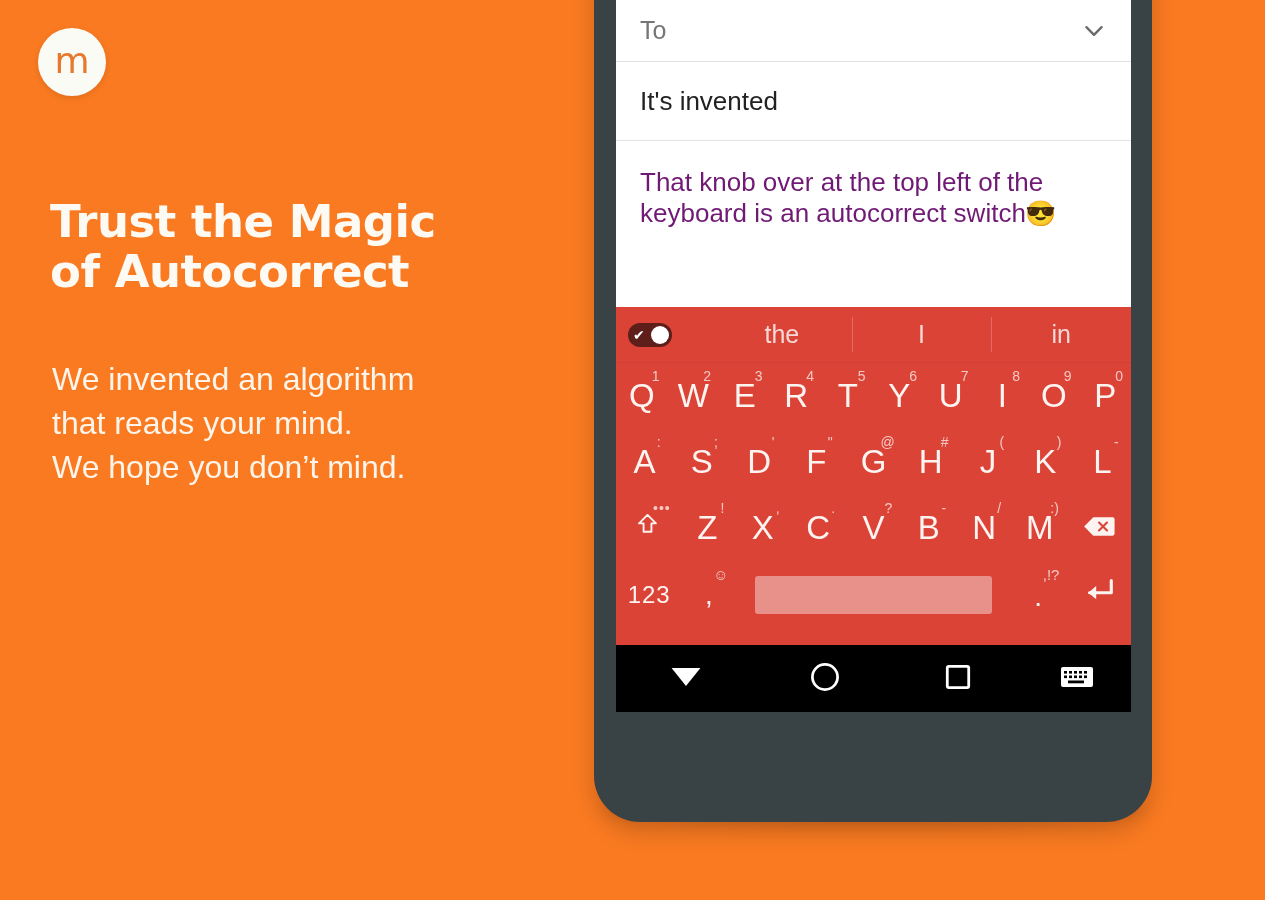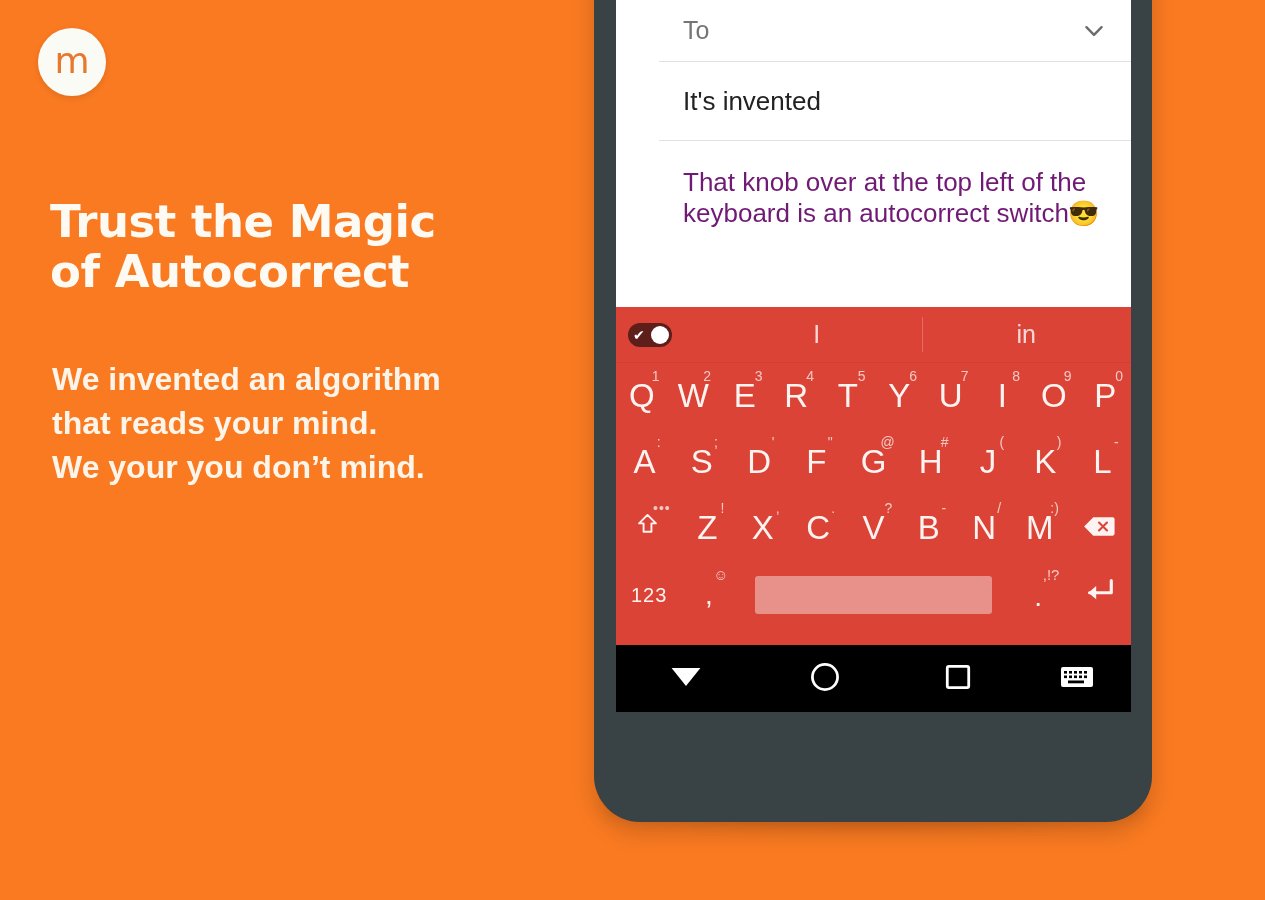"To" #screen { padding-left: 43px -> none }
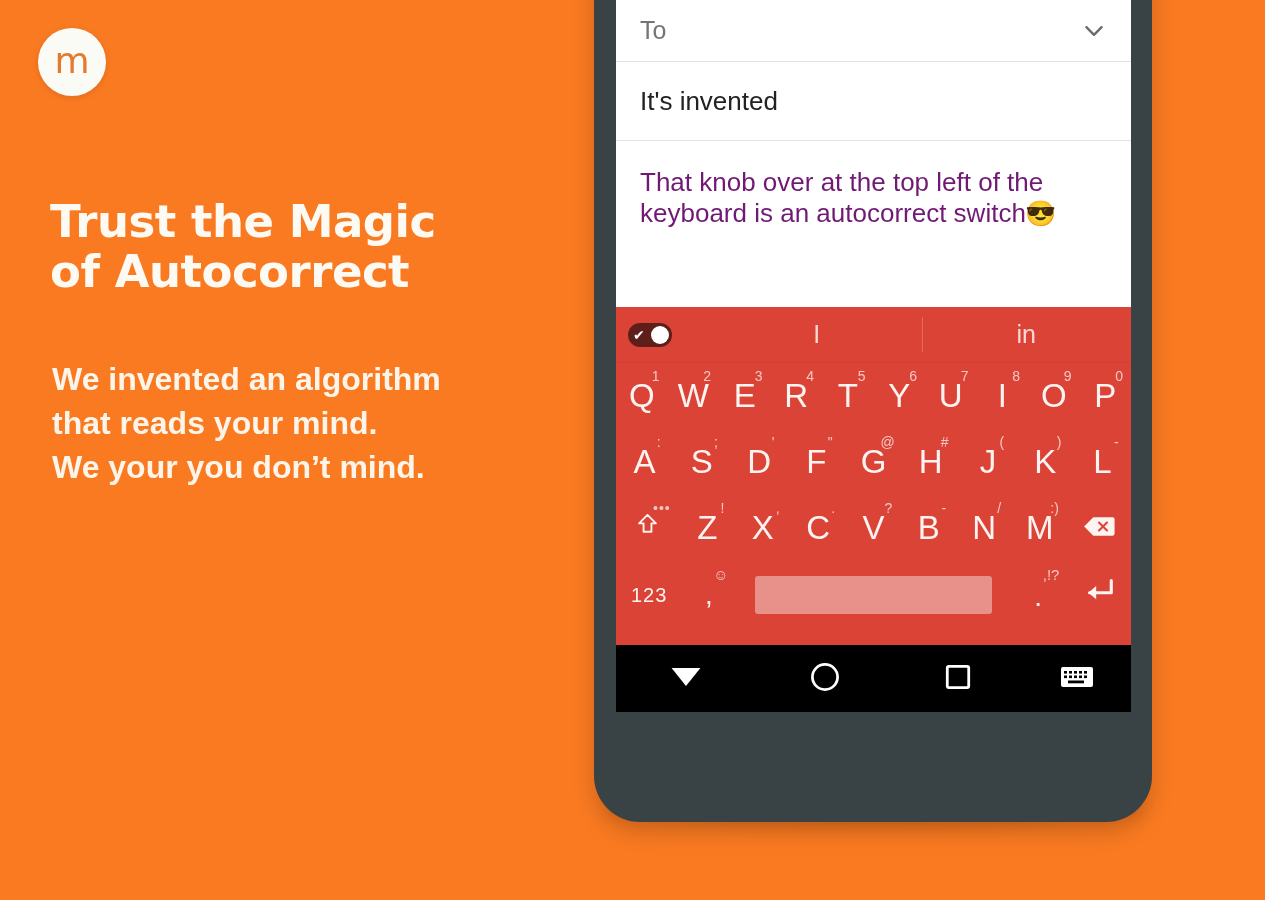"the" div.suggest { html: none -> <div>the</div> }
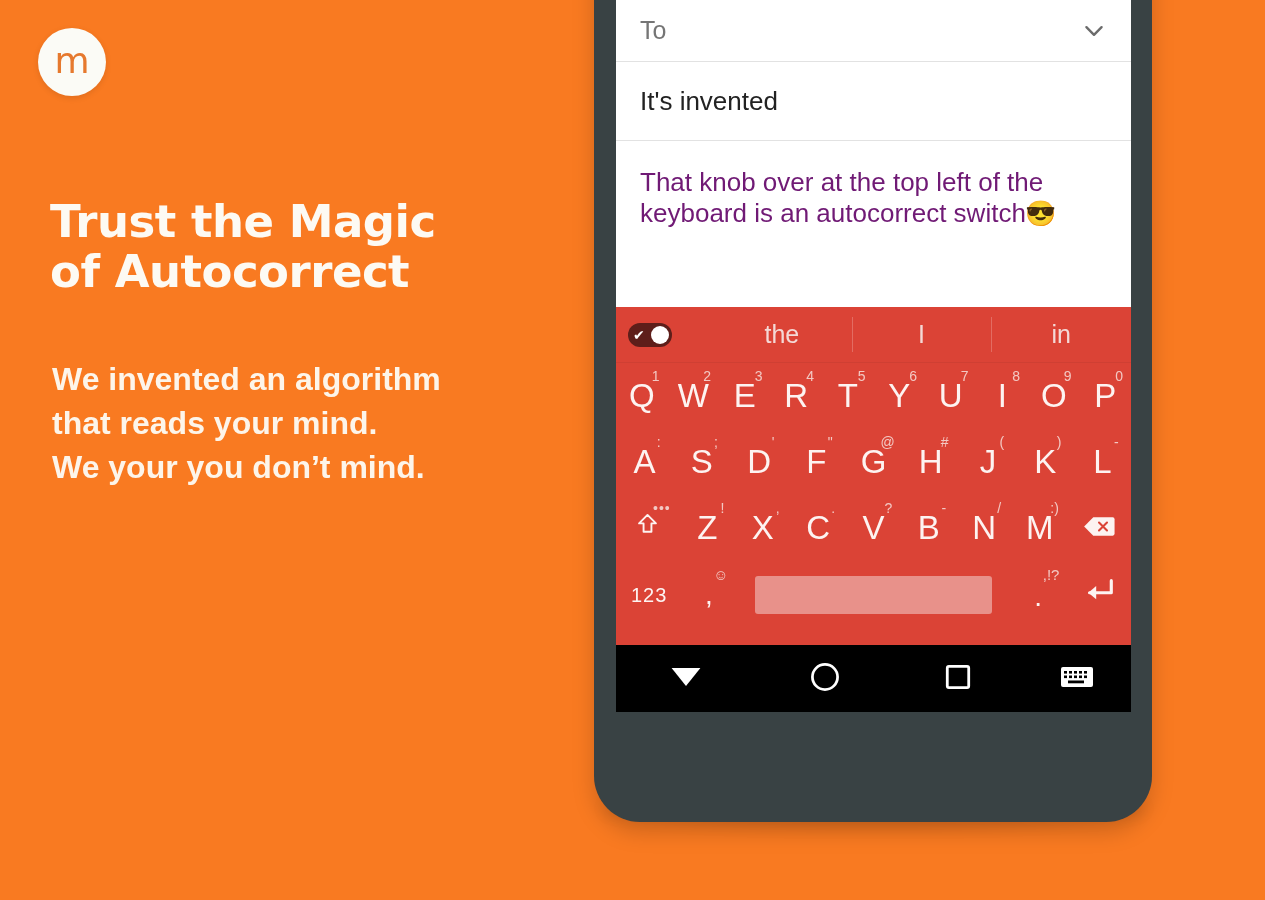"We invented an algorithm" #subhead { font-weight: 700 -> 400 }
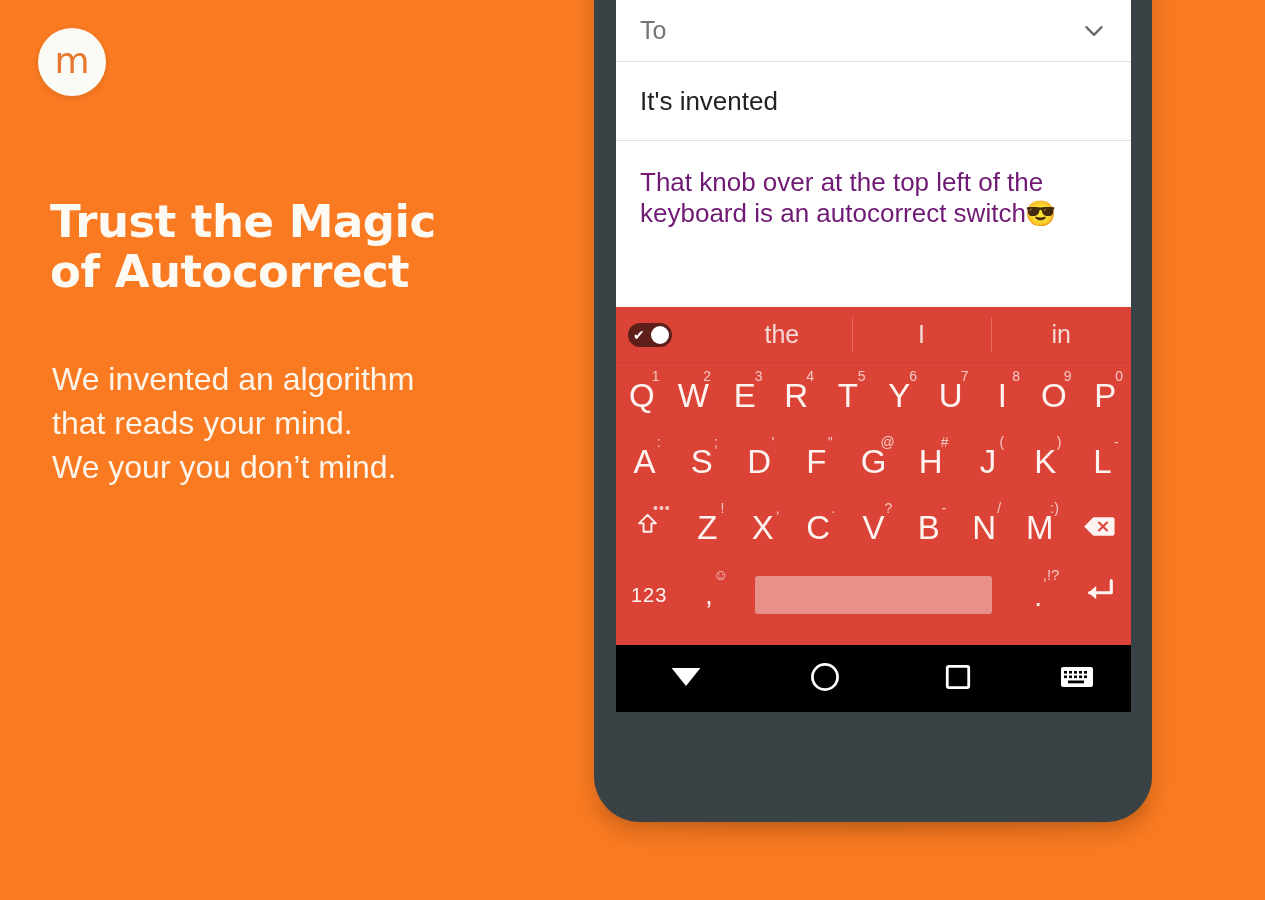"We your you don’t mind." div { text: your -> hope }
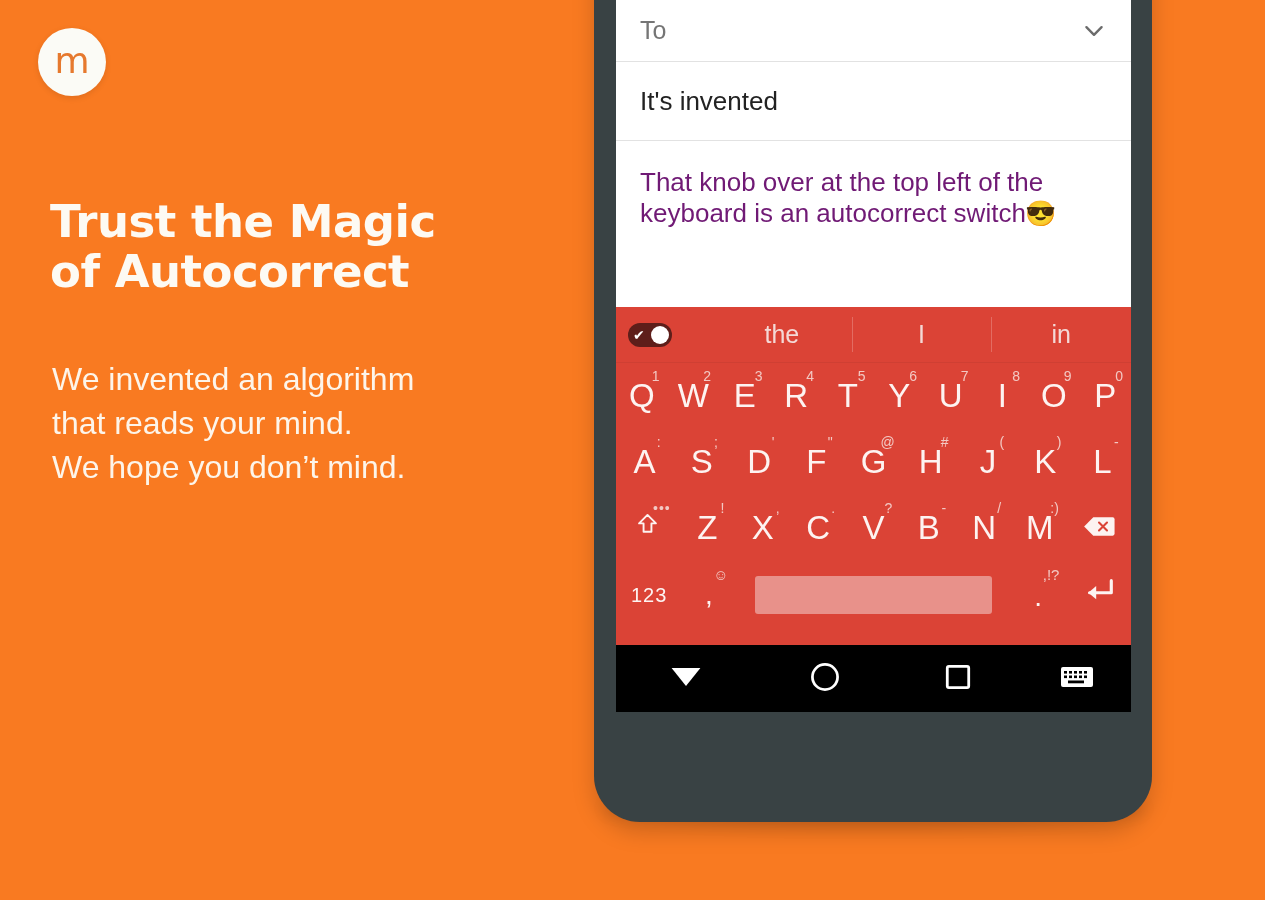"123" .key.num123 { font-size: 20px -> 24px }
